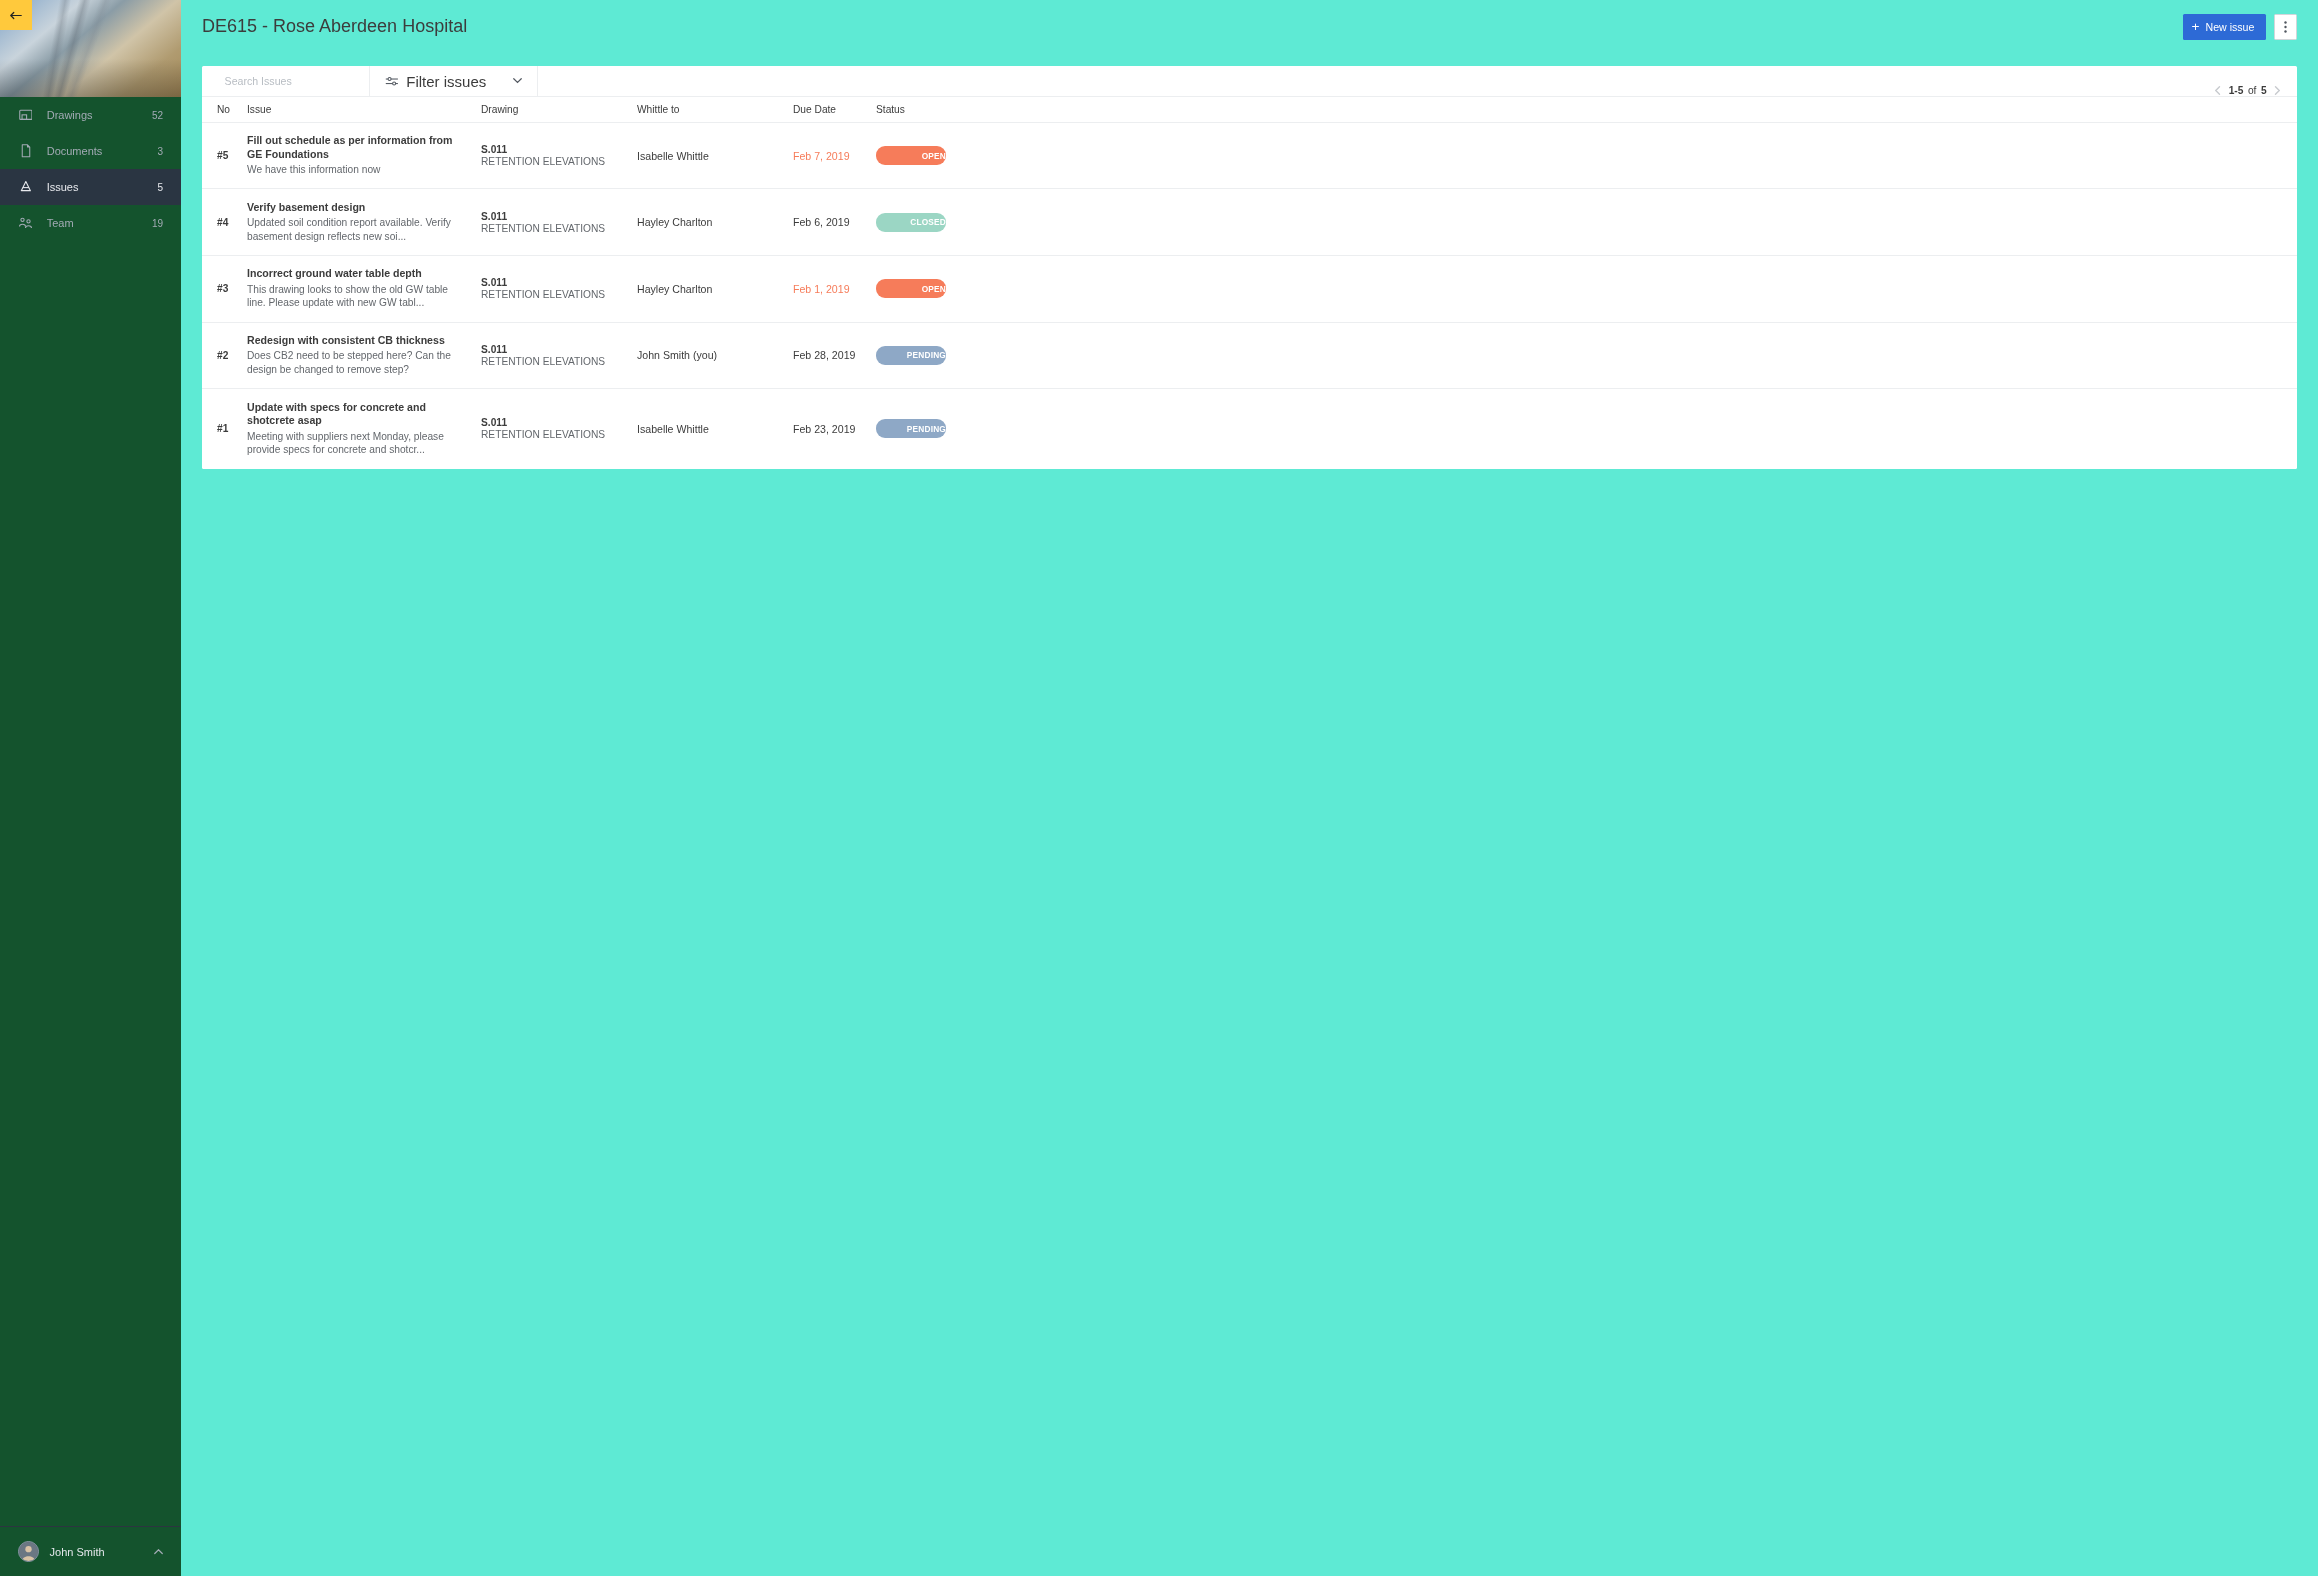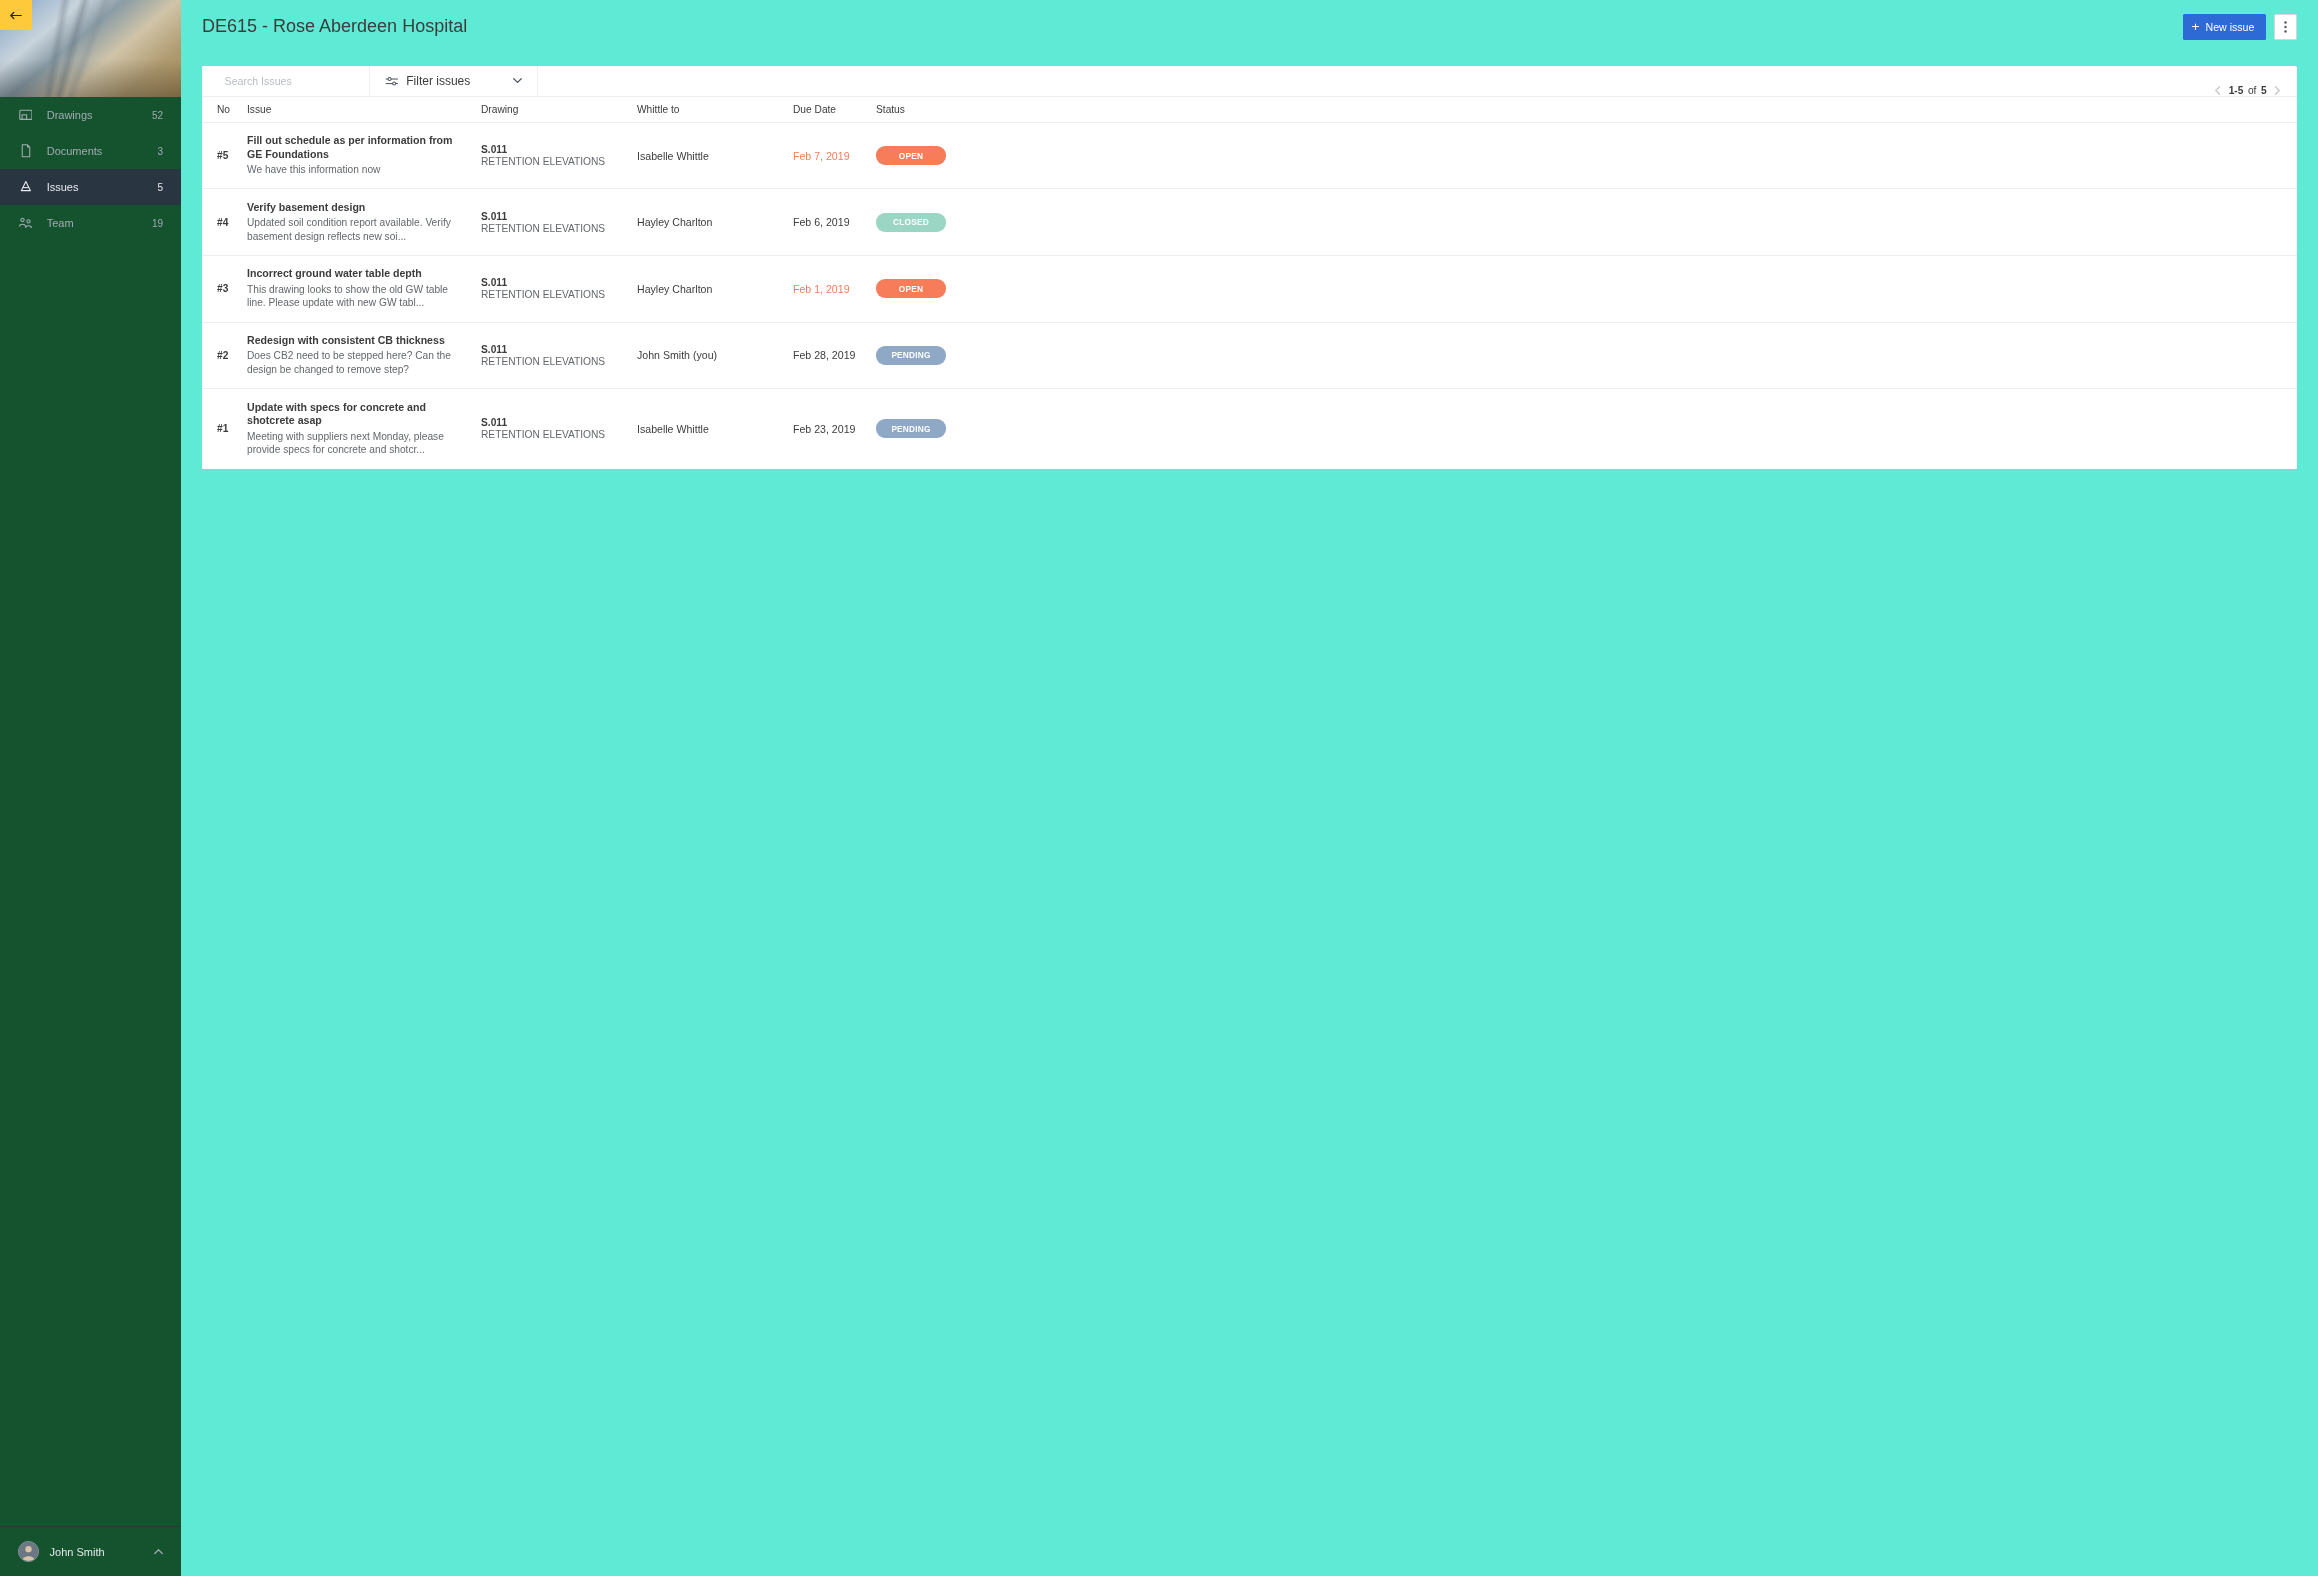"Filter issues" .toolbar .filter { font-size: 12px -> 15px }
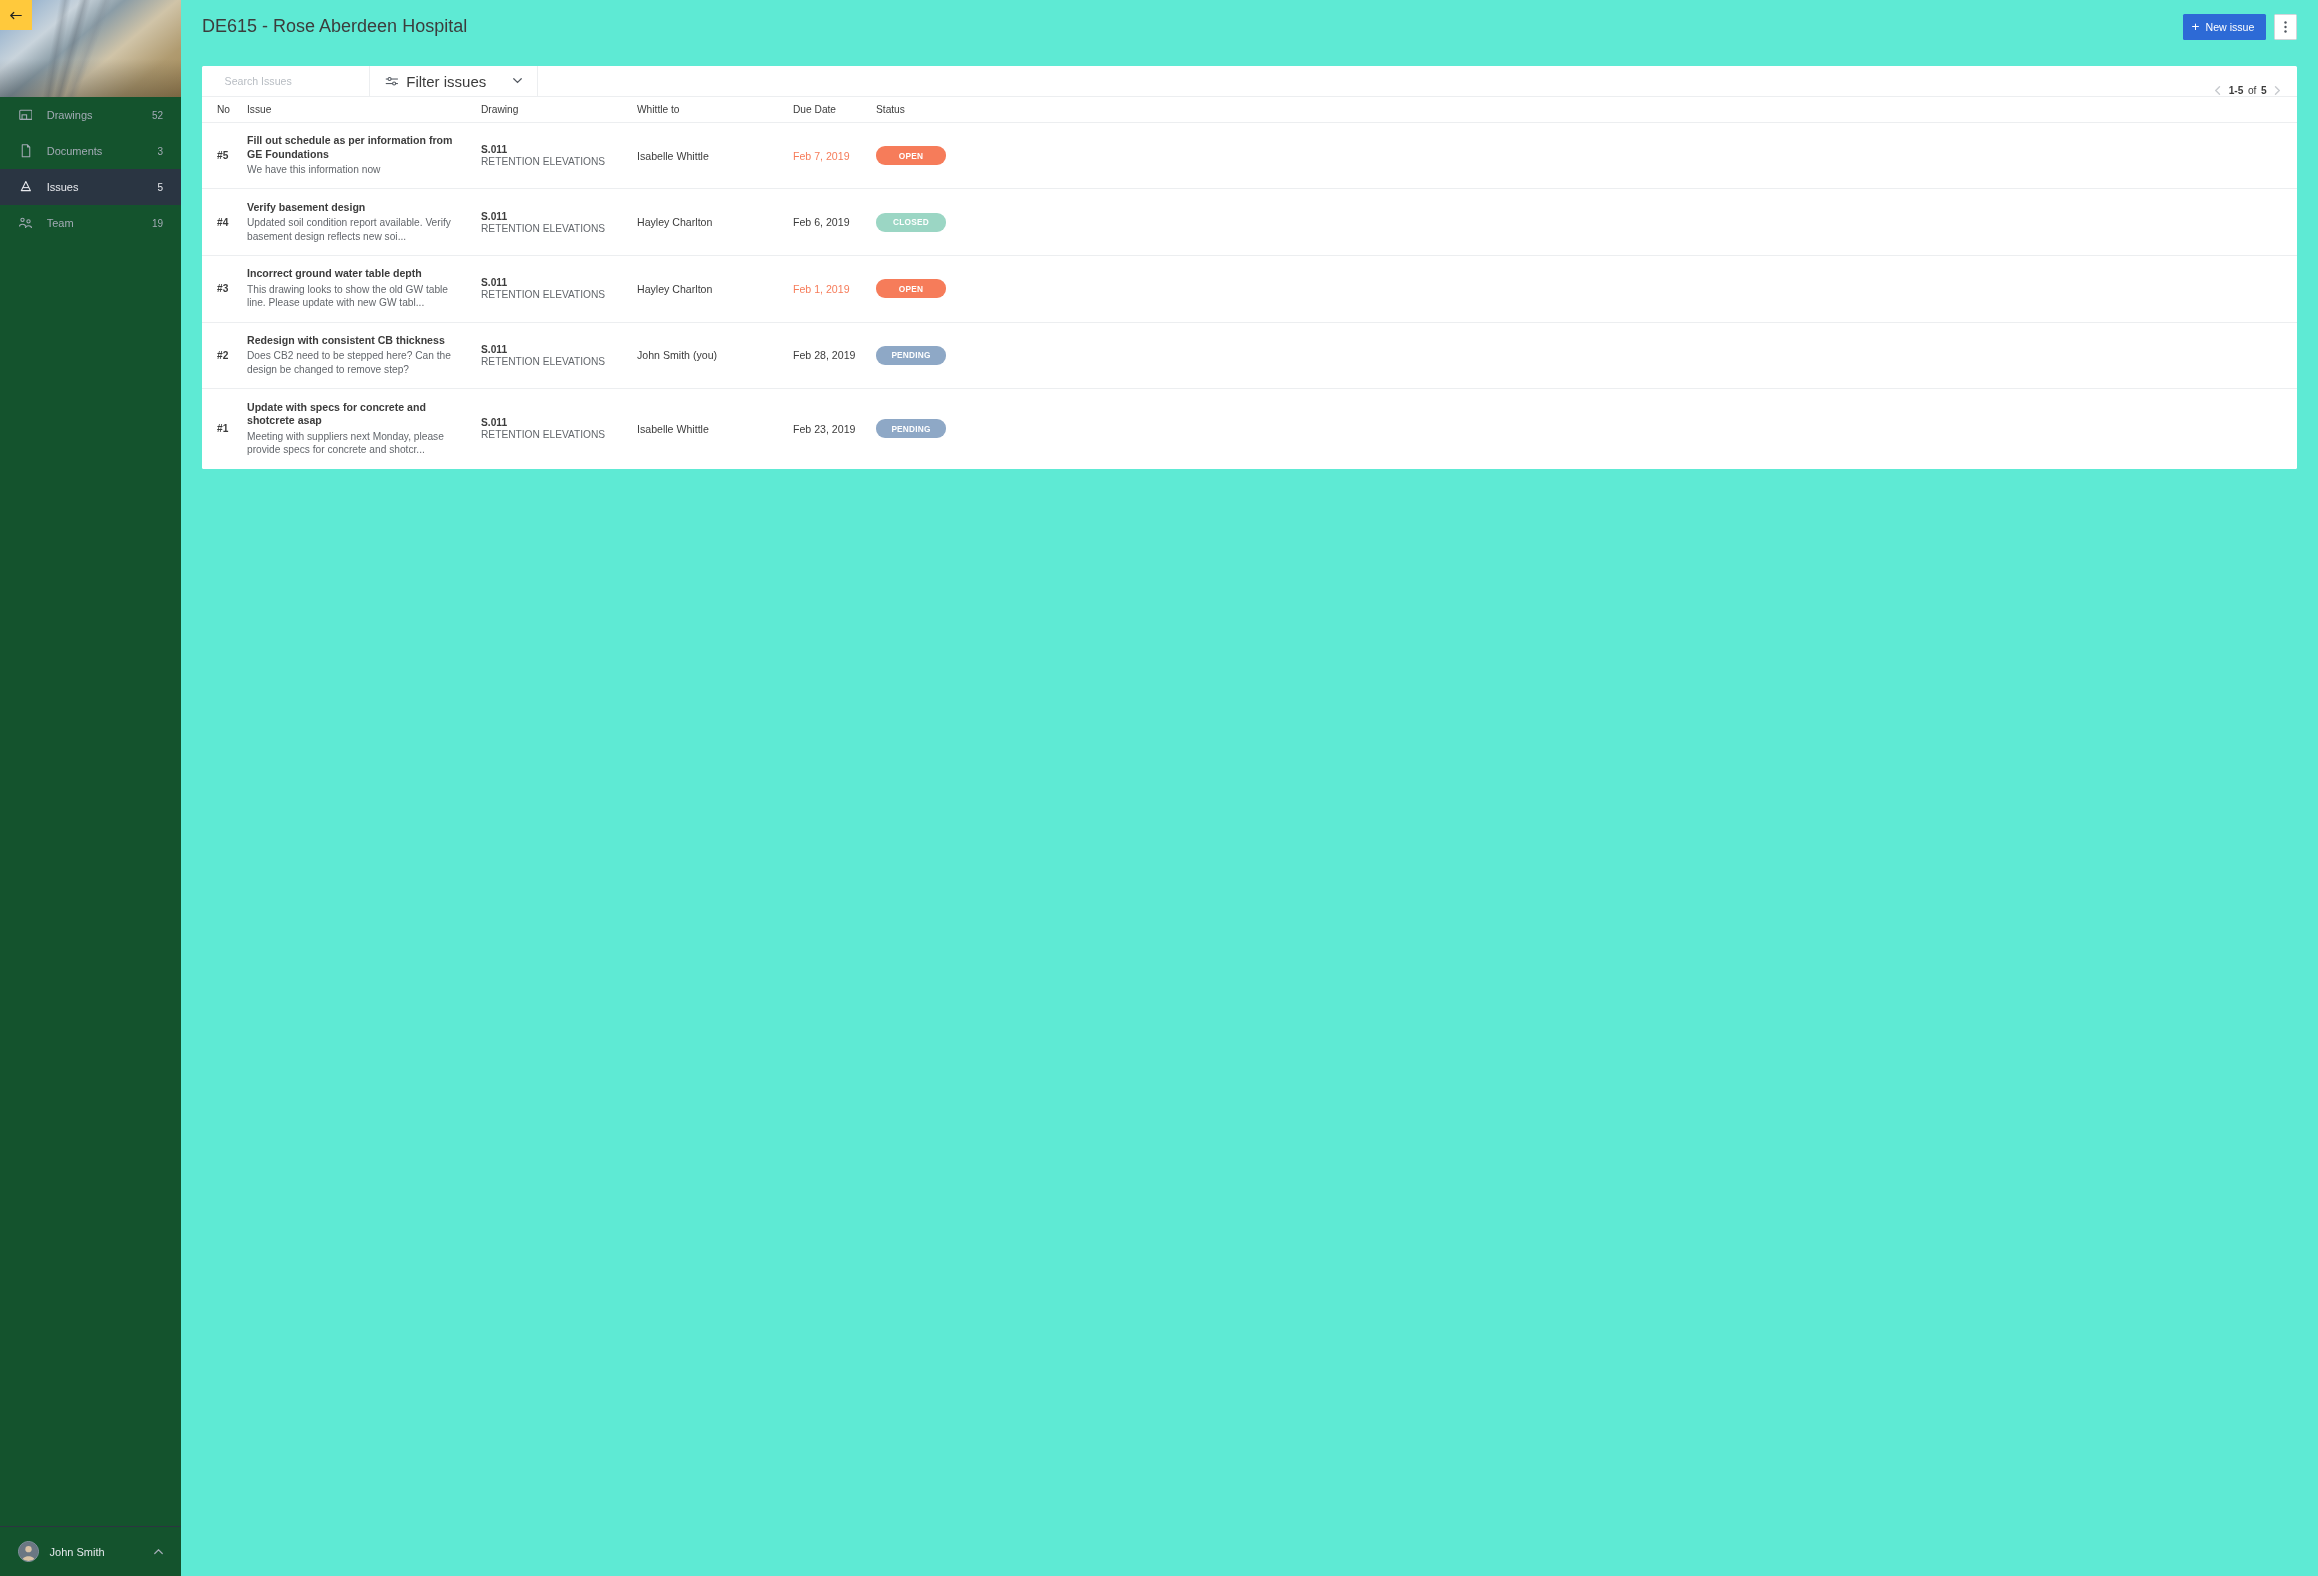"OPEN" .status-badge { text-align: center -> right }
